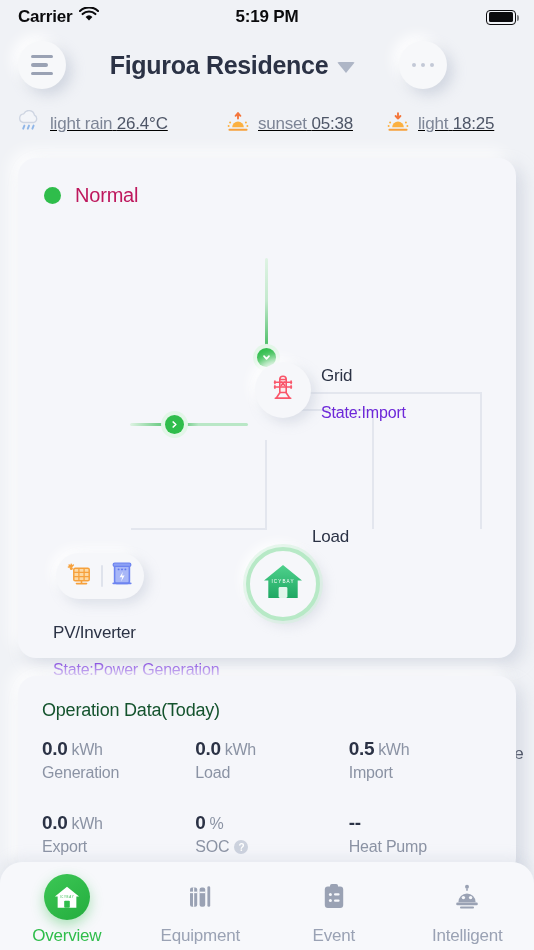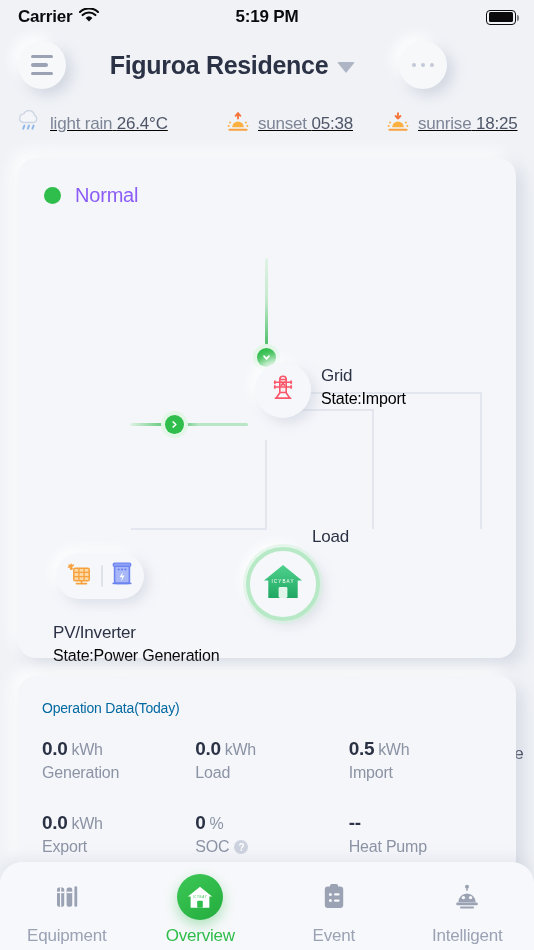"Carrier" .sb-left { align-items: center -> flex-start }
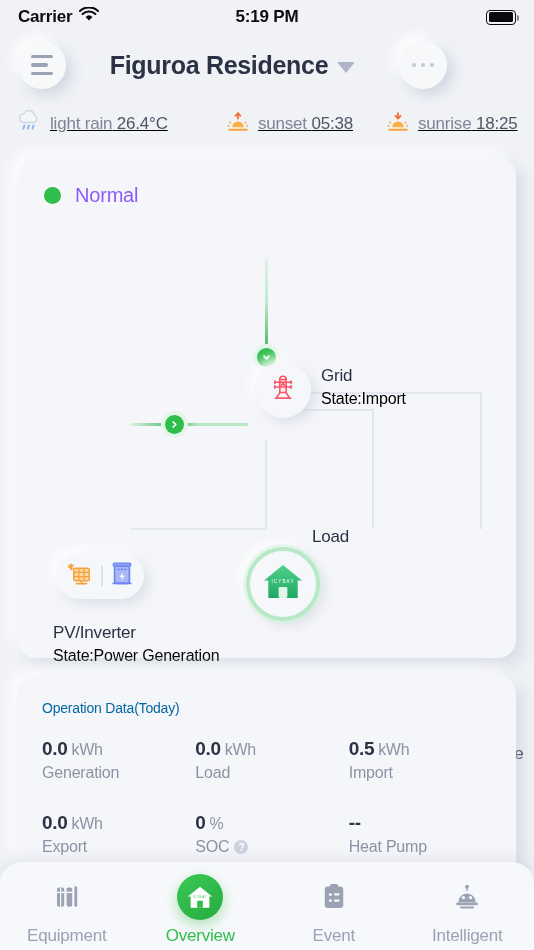"sunrise" span { text: sunrise -> light }
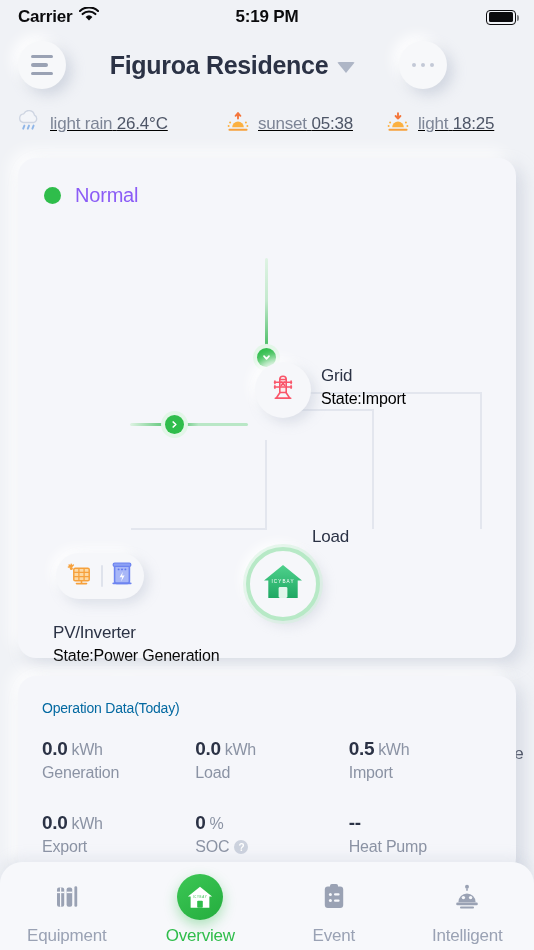"Normal" .normal-txt { color: #8b5cf6 -> #be185d }
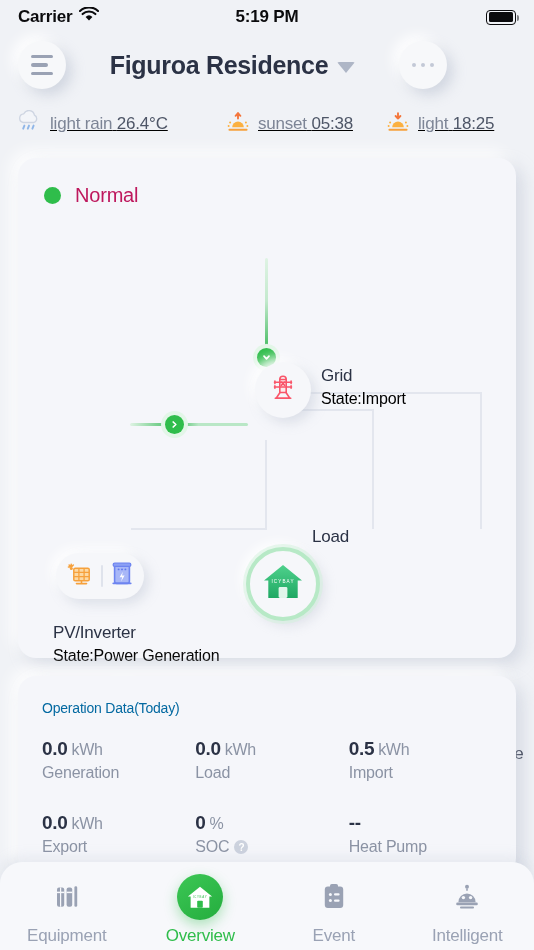"State:Import" .n-sub { color: #000000 -> #6d28d9; margin-top: 4px -> 18px }
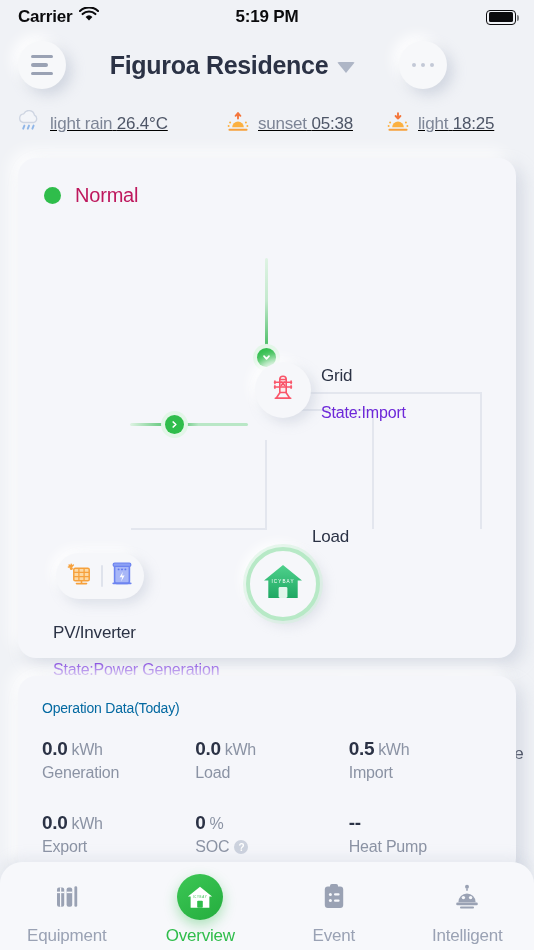"Operation Data(Today)" .od-title { color: #0369a1 -> #14532d; font-size: 14px -> 18px }
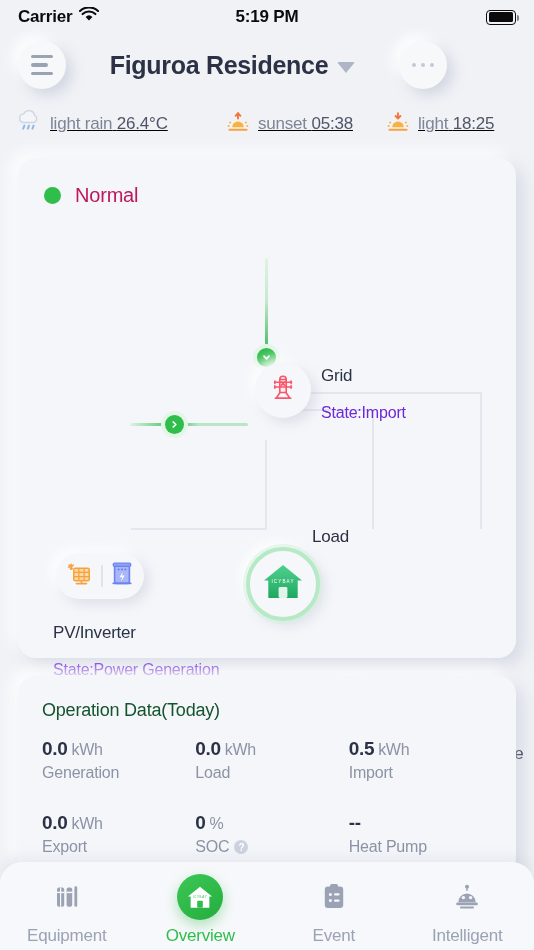"Equipment" div.tab { order: before "Overview" -> after "Overview" }
